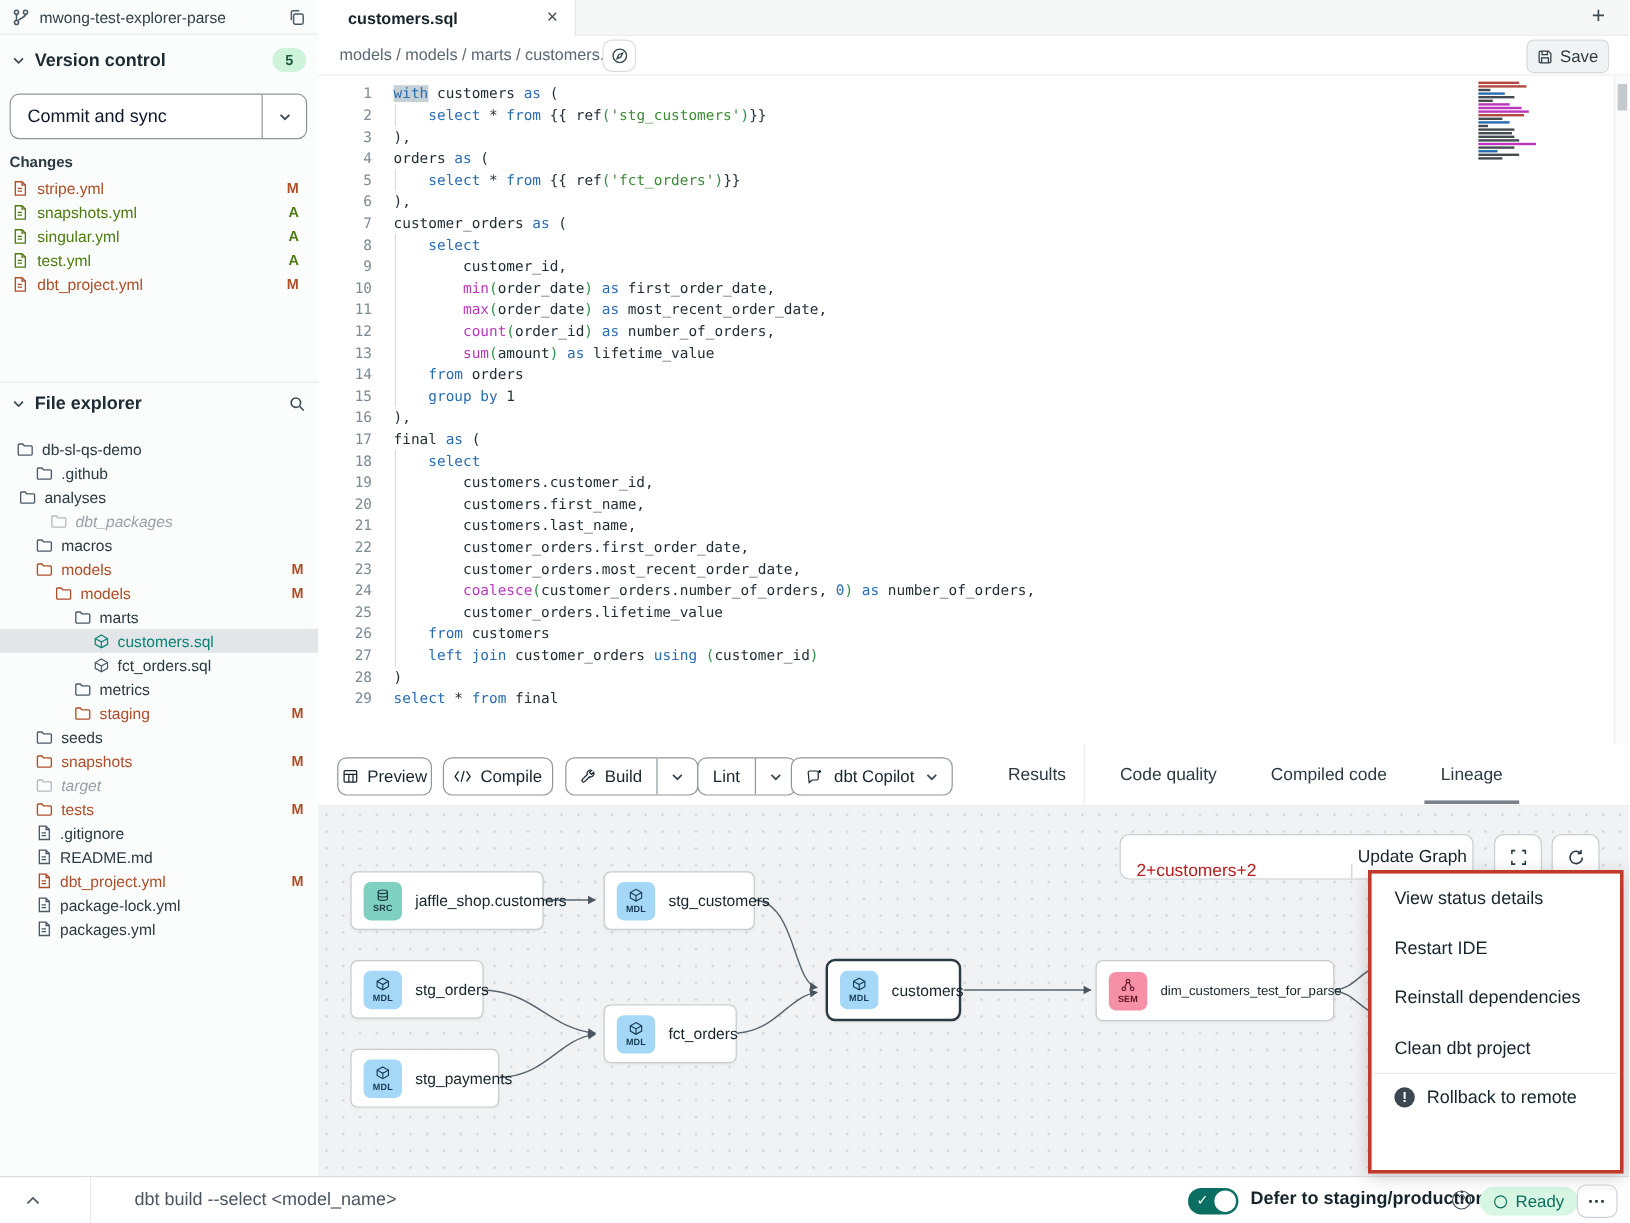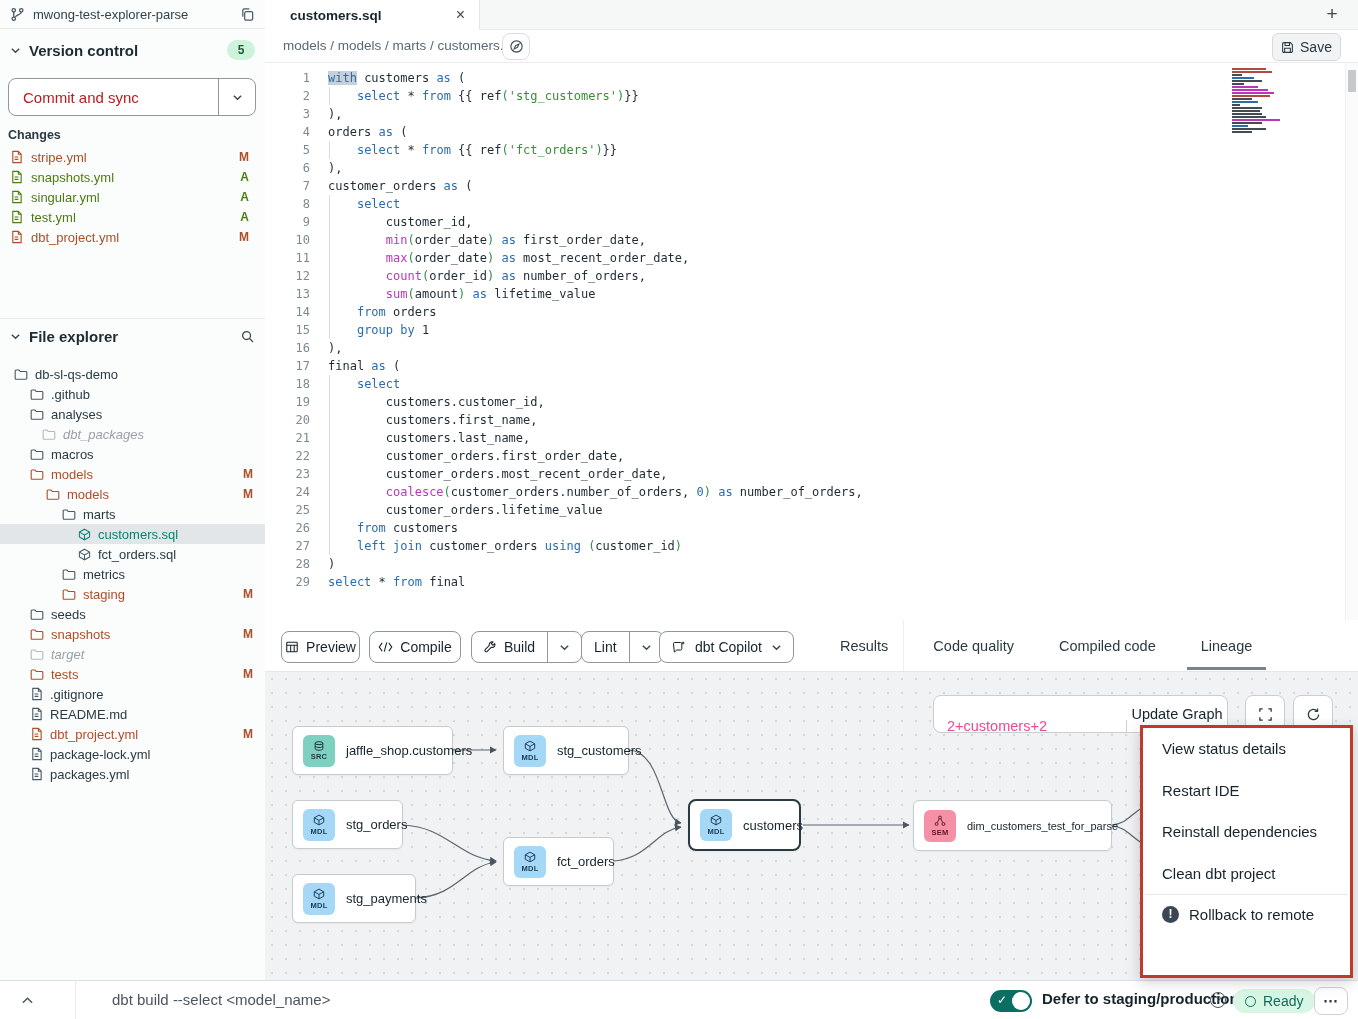"Commit and sync" .commit-btn .txt { color: #b91c1c -> #0f172a }
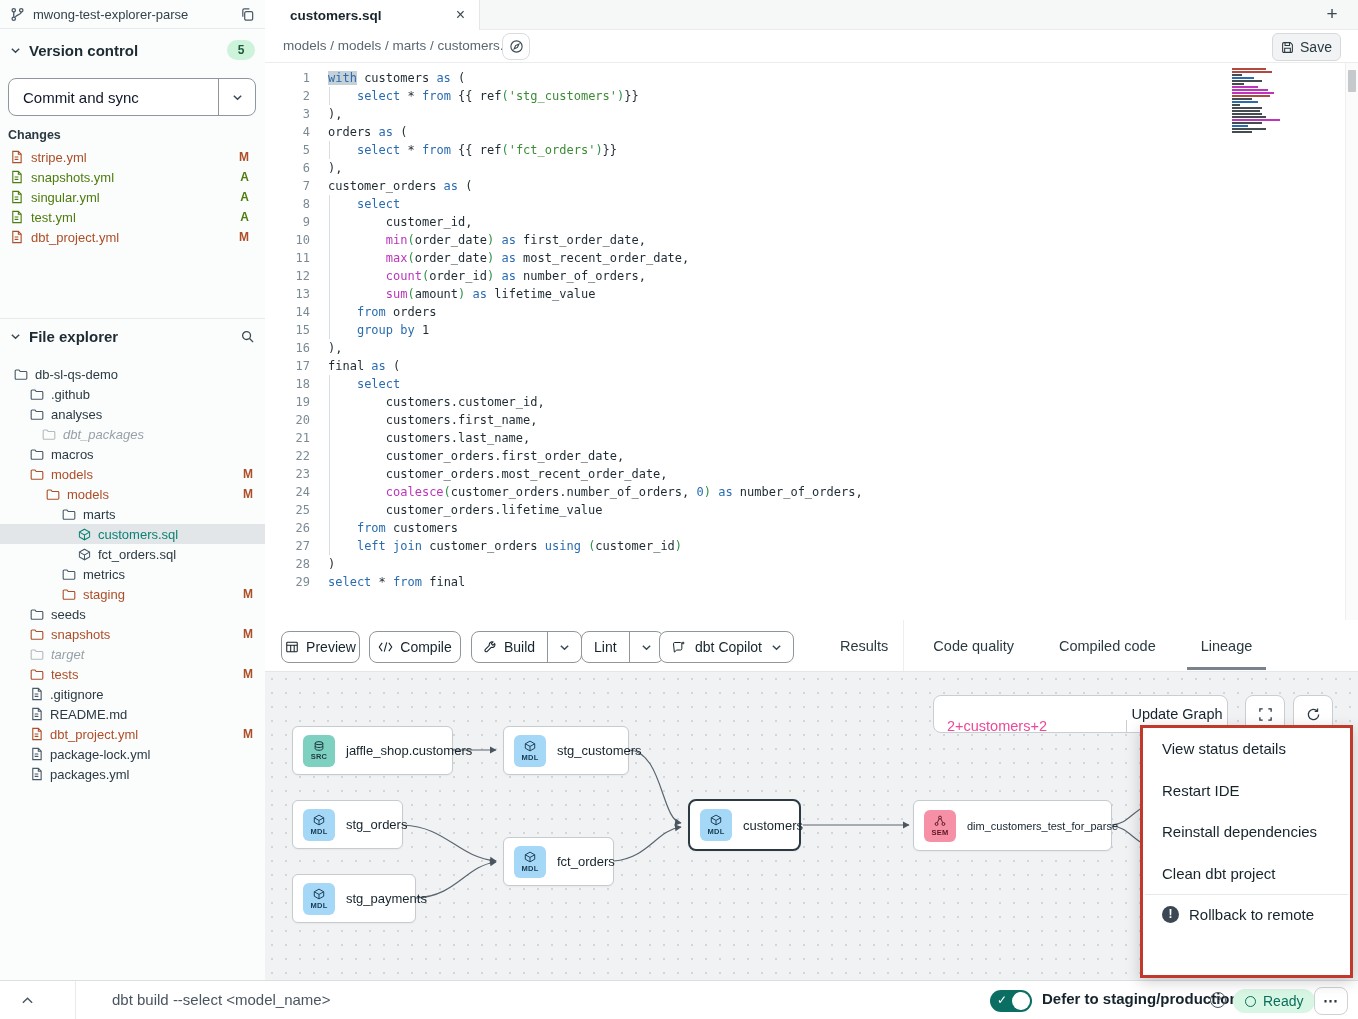"analyses" div.tree-row { padding-left: 30px -> 16px }
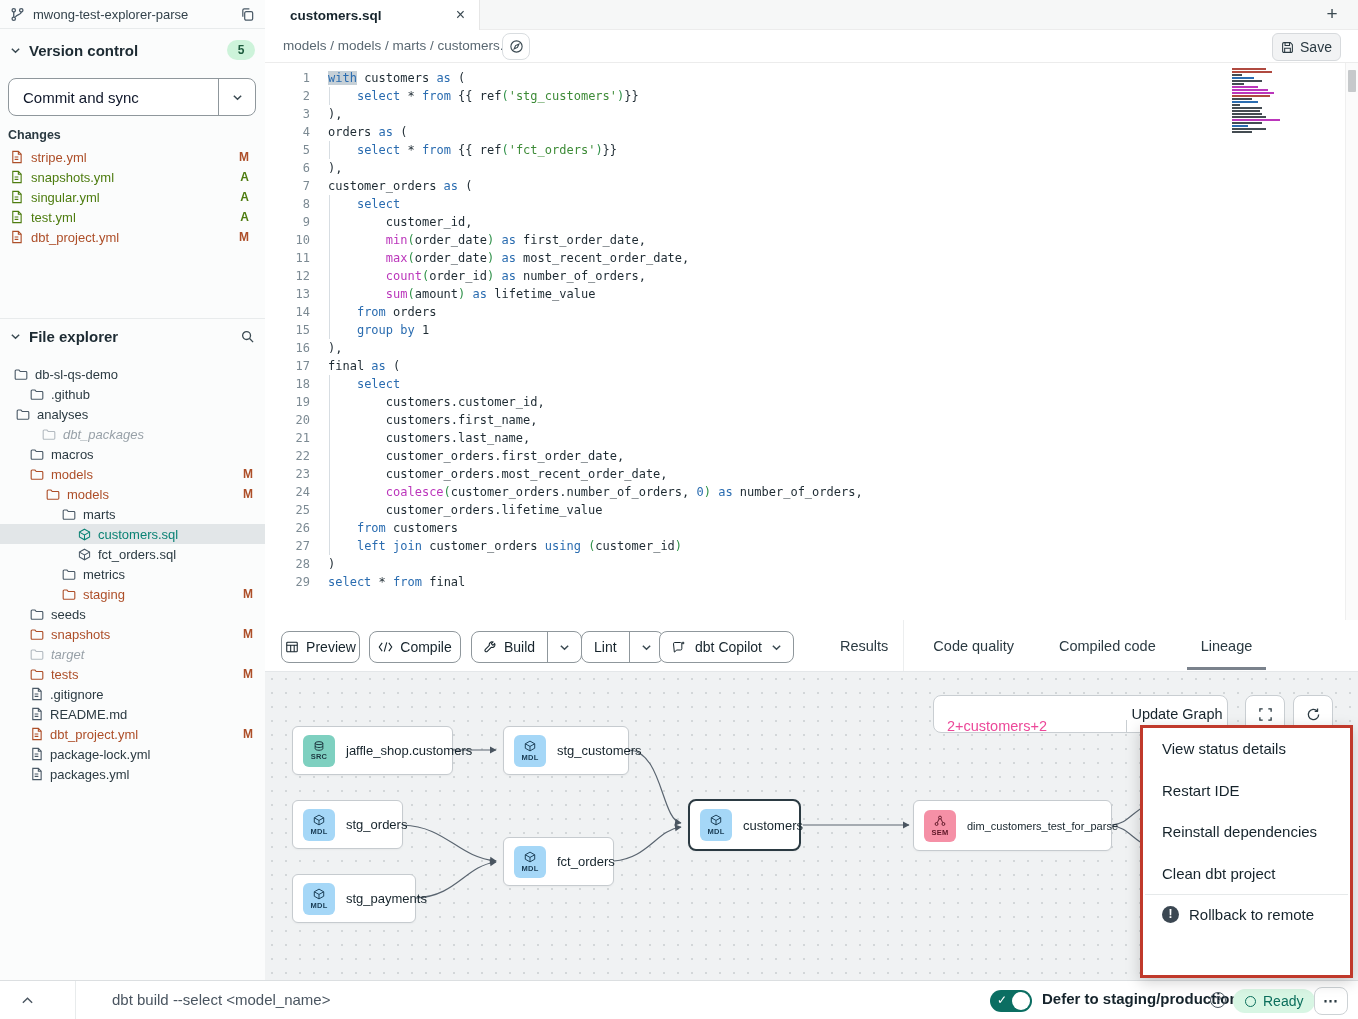"2+customers+2" .sel-group .val { color: #ec4899 -> #b91c1c }
